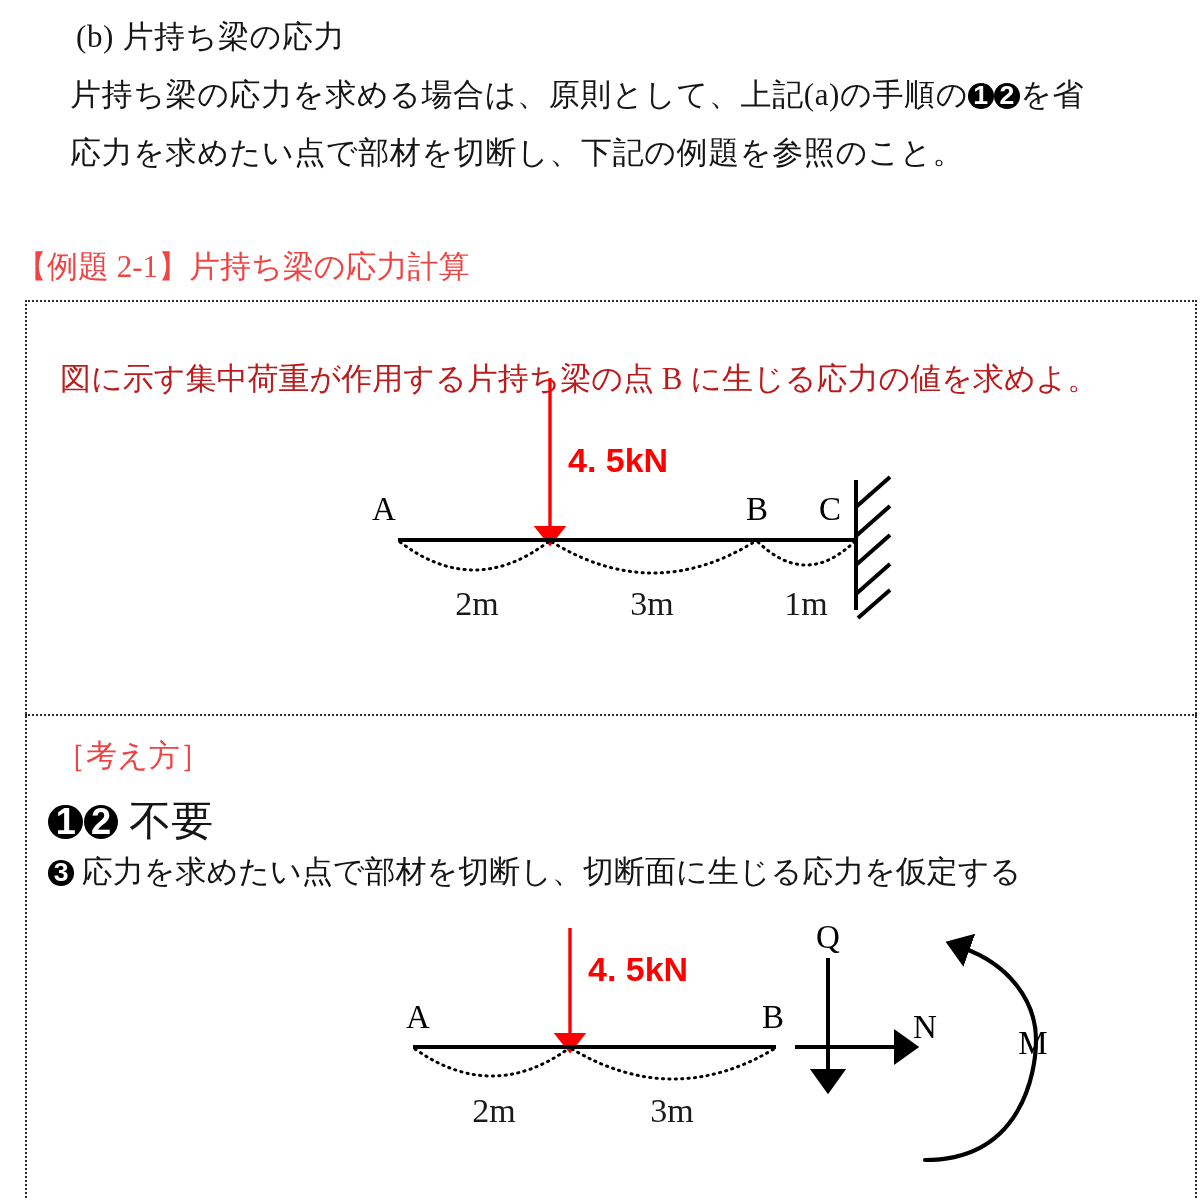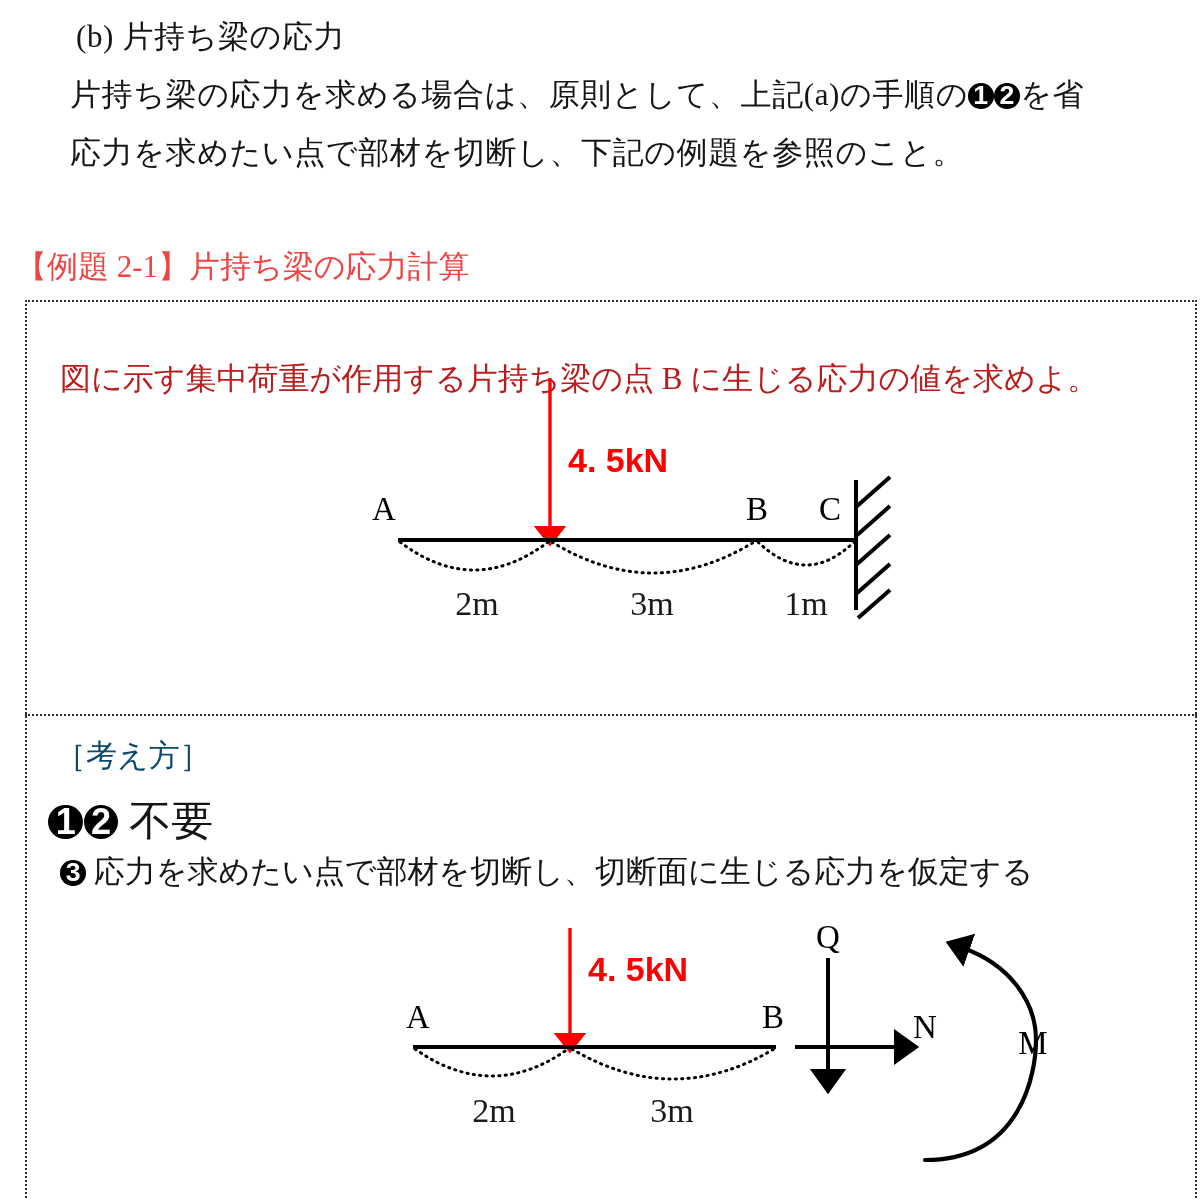"［考え方］" #approach-heading { color: #0c4a6e -> #ef4444 }
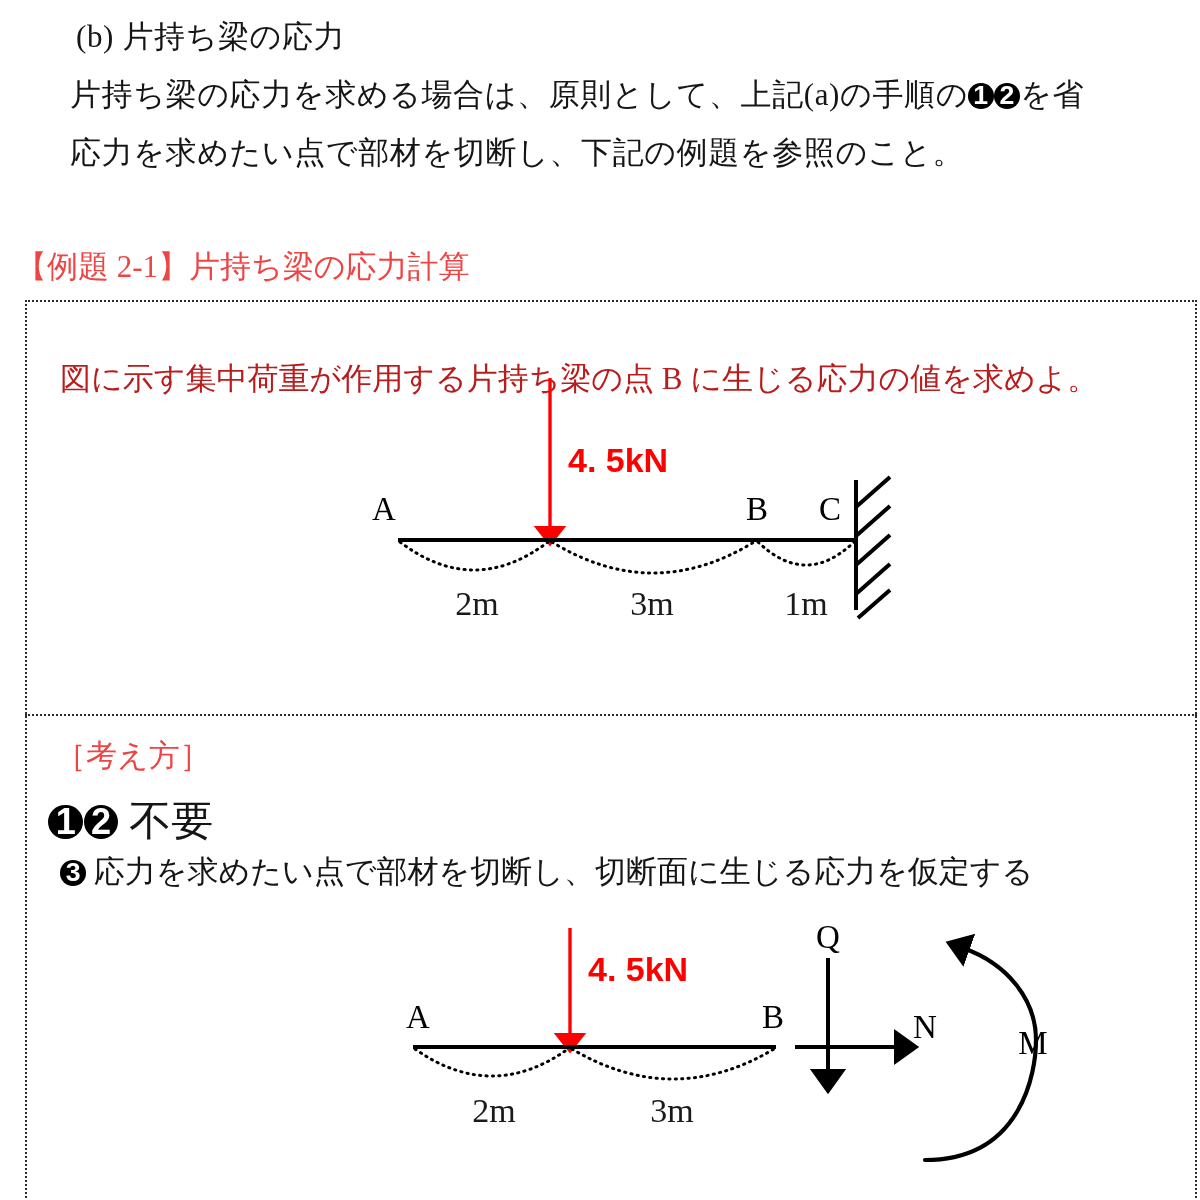"3 応力を求めたい点で部材を切断し、切断面に生じる応力を仮定する" #approach-step-3 { left: 60px -> 48px }
